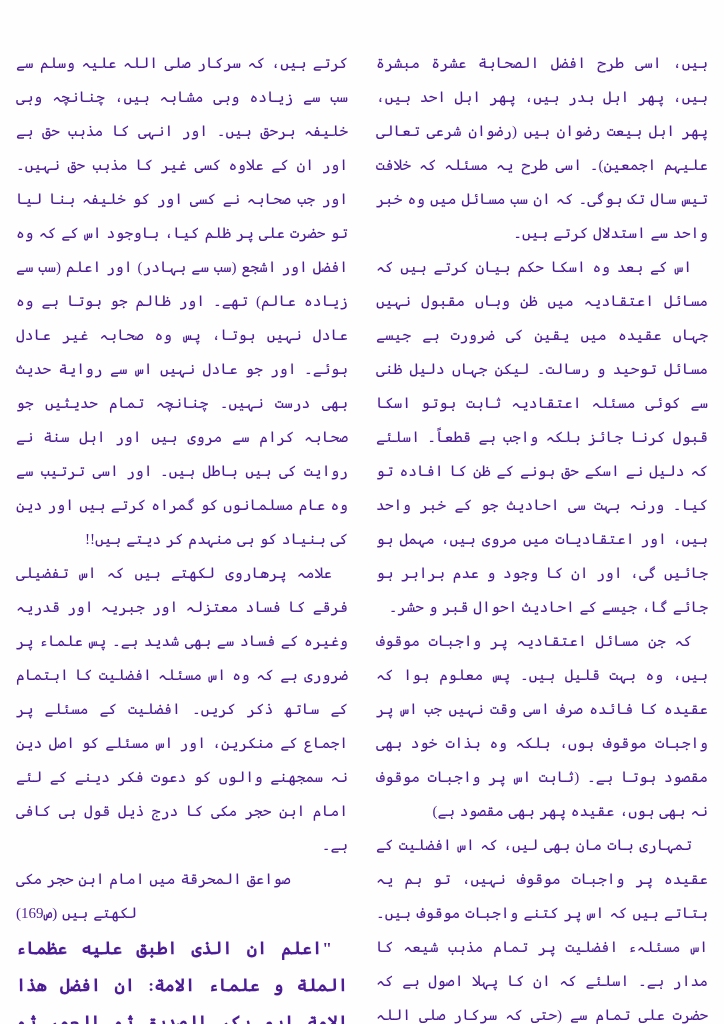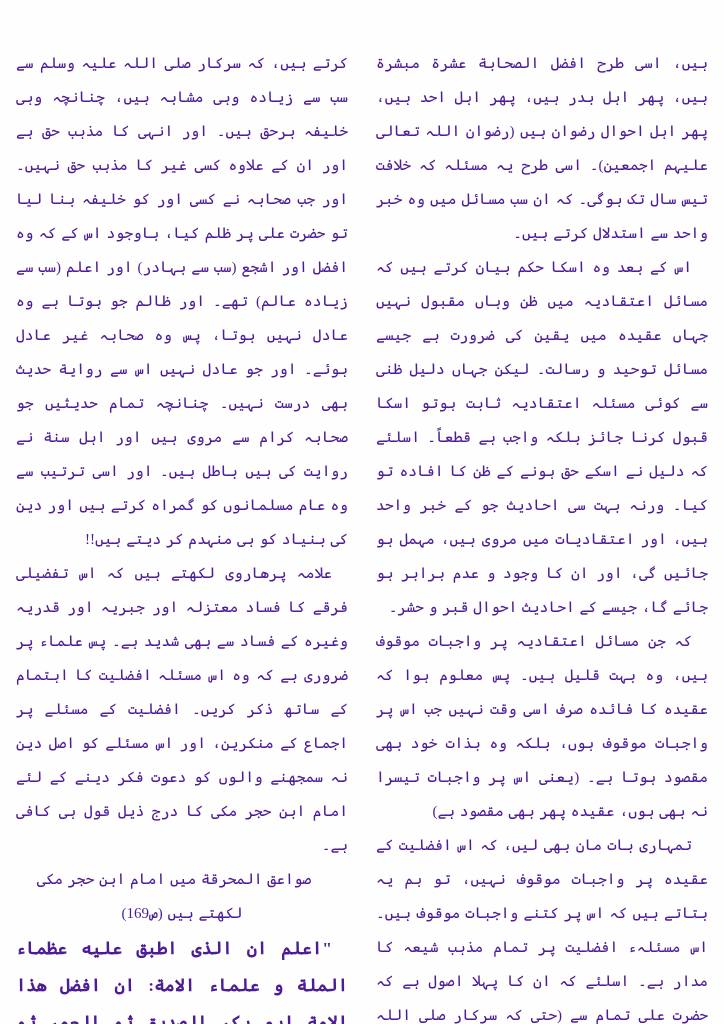"ہیں، اسی طرح افضل الصحابة" p.para { text: احوال رضوان ہیں (رضوان اللہ -> بیعت رضوان ہیں (رضوان شرعی }
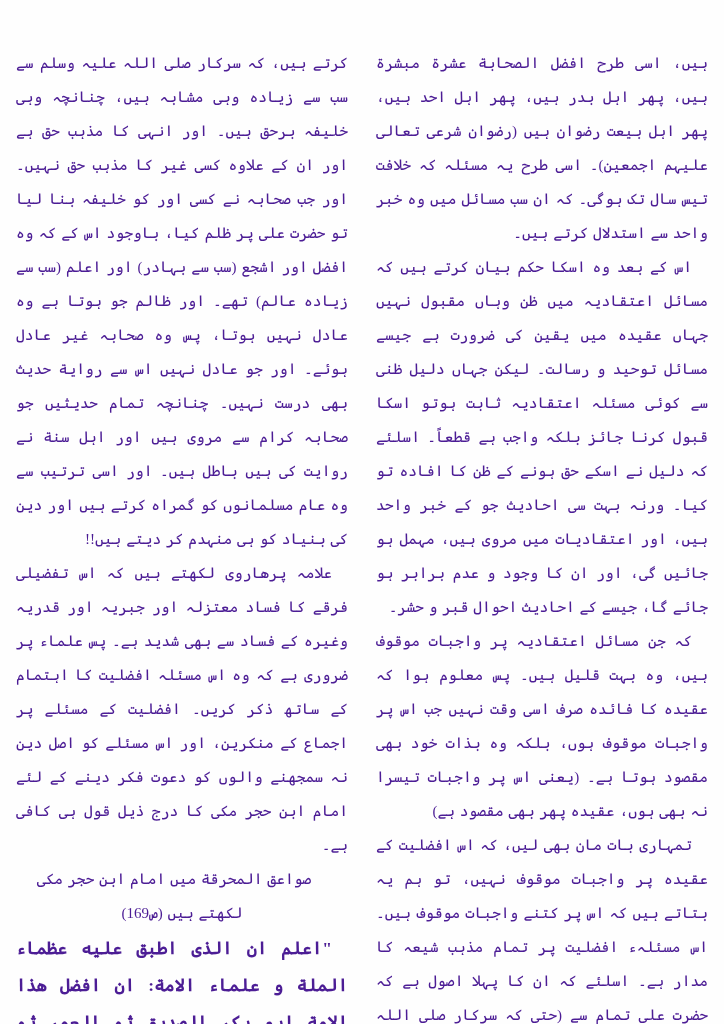"کہ جن مسائل اعتقادیہ پر" p.para { text: یعنی اس پر واجبات تیسرا -> ثابت اس پر واجبات موقوف }
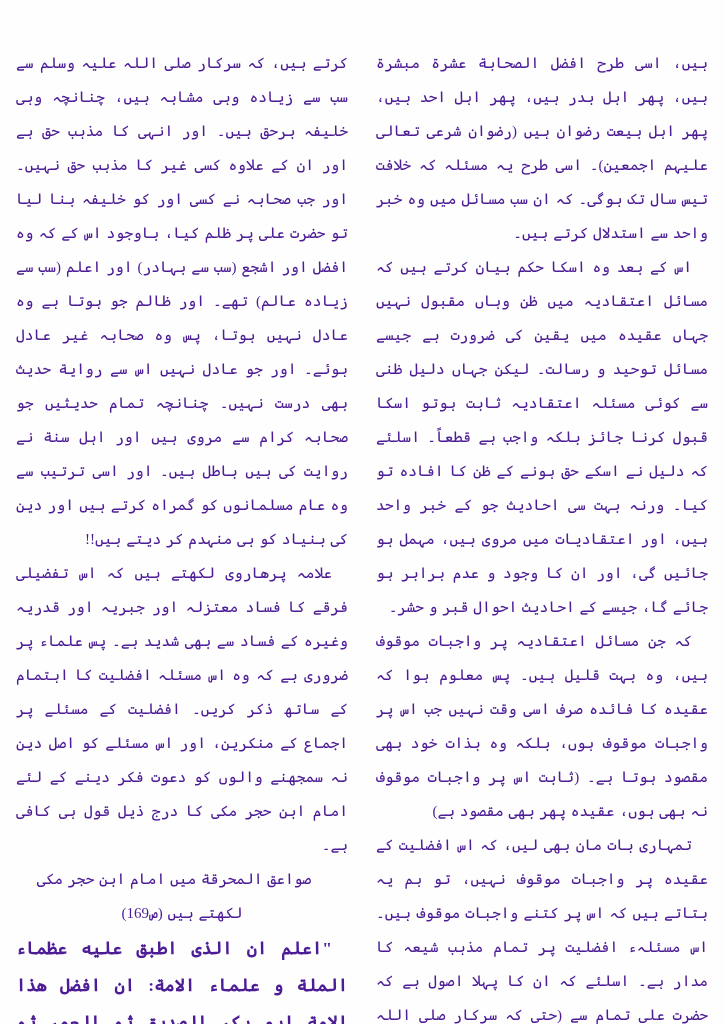"صواعق المحرقة میں امام ابن" .para.short-line { text-align: center -> left }
